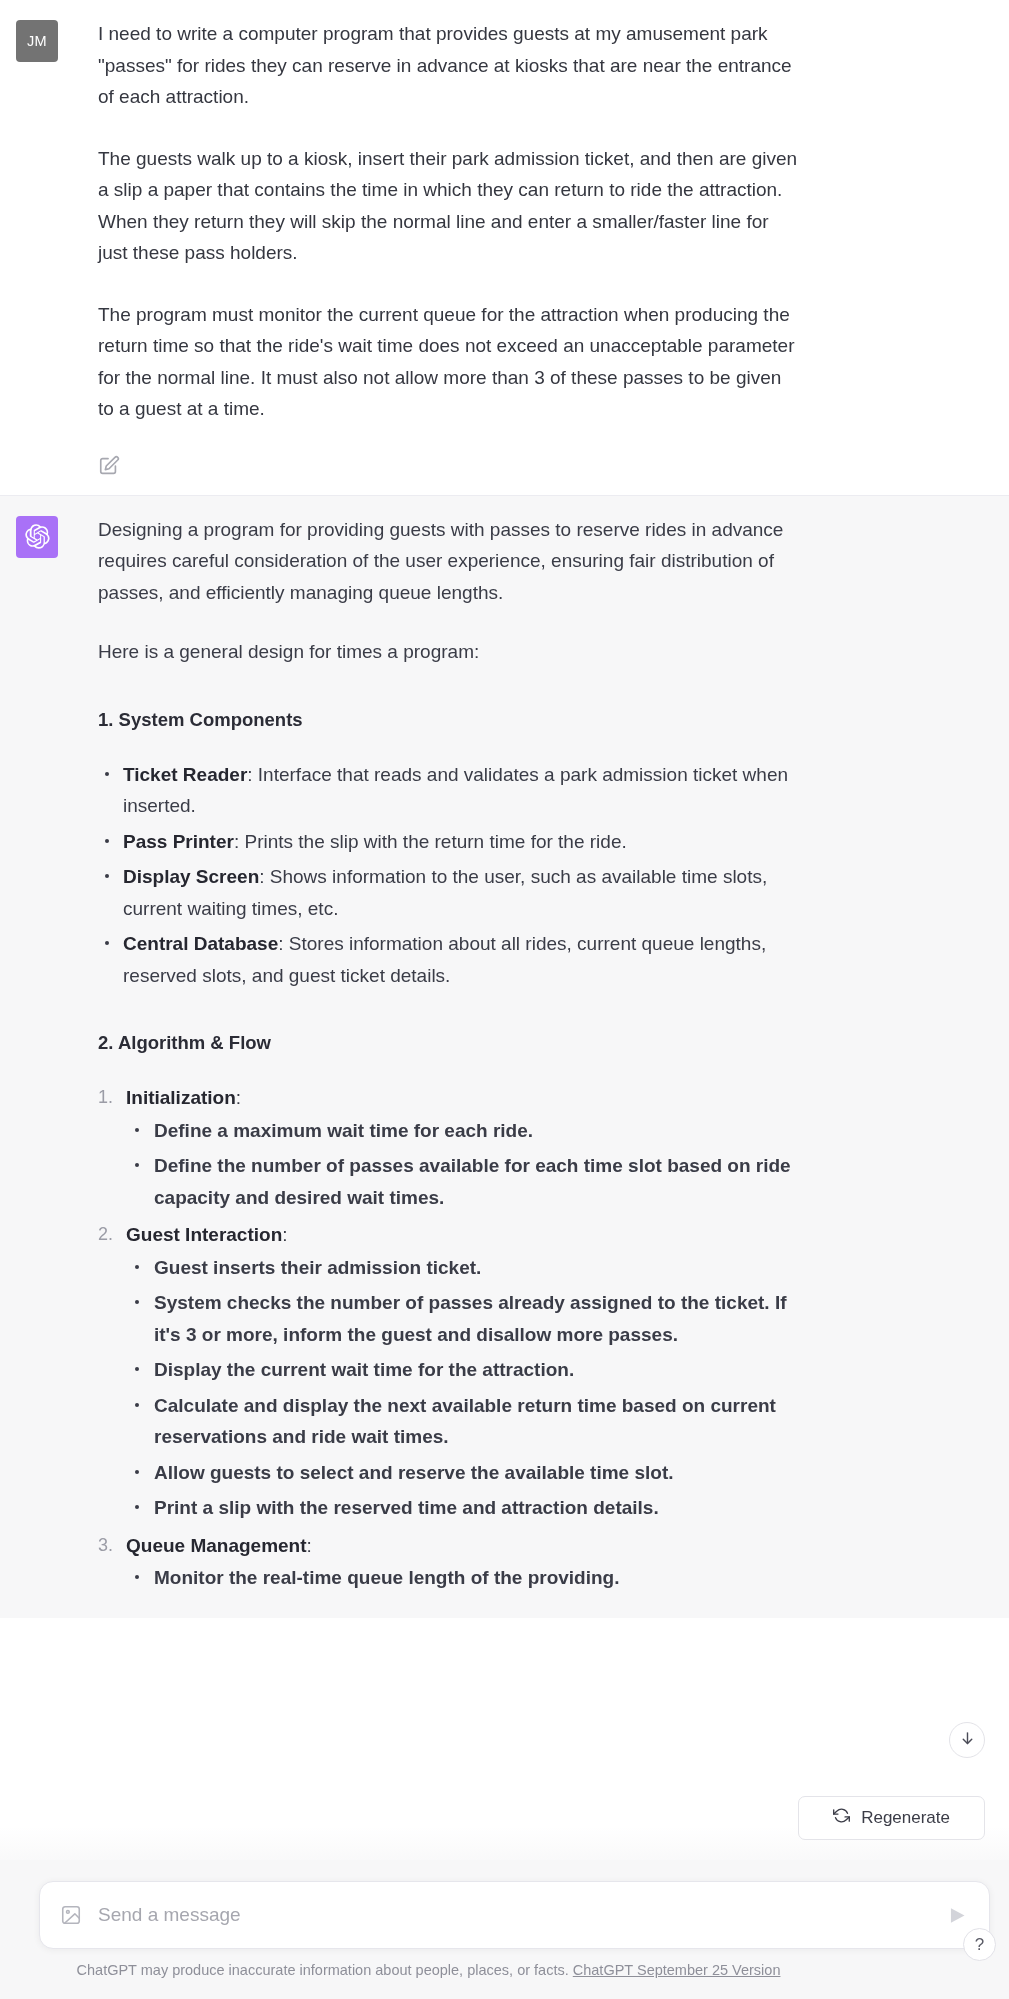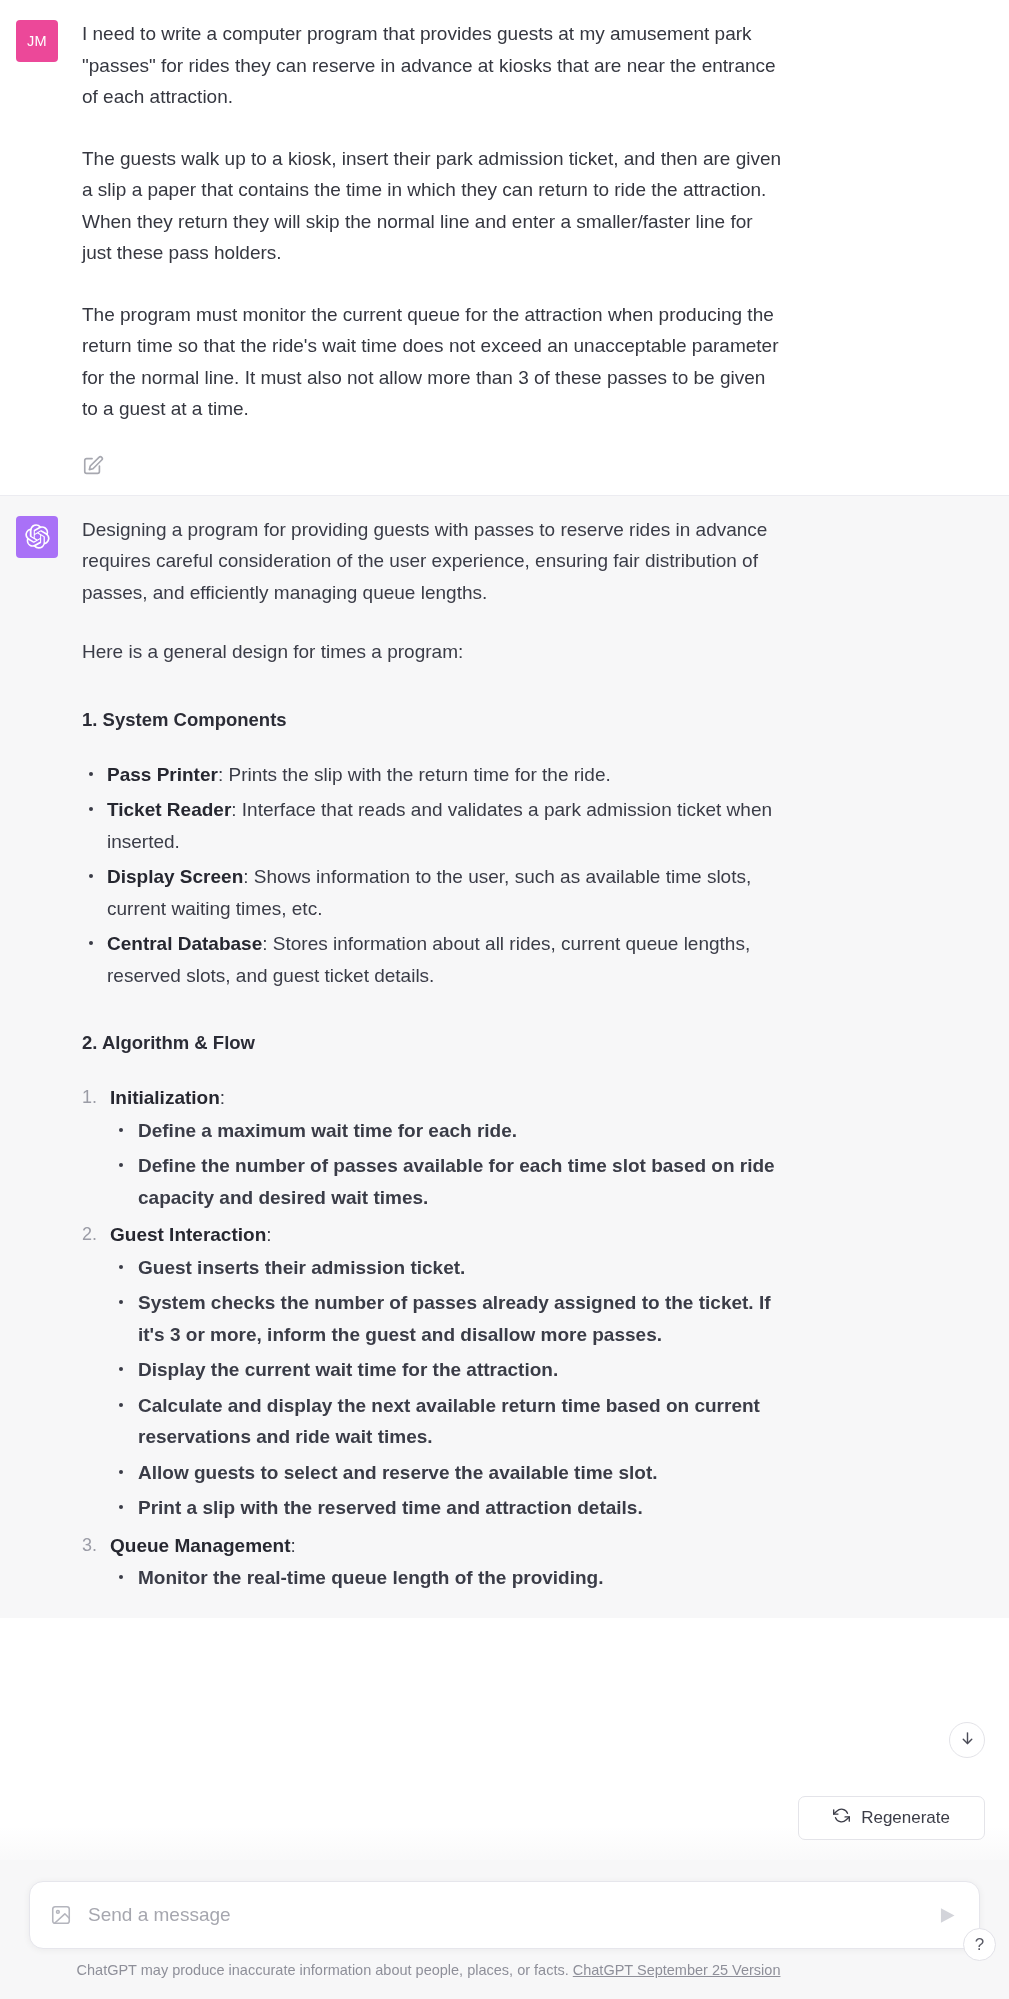"JM" .avatar-user { background: #ec4899 -> #737373 }
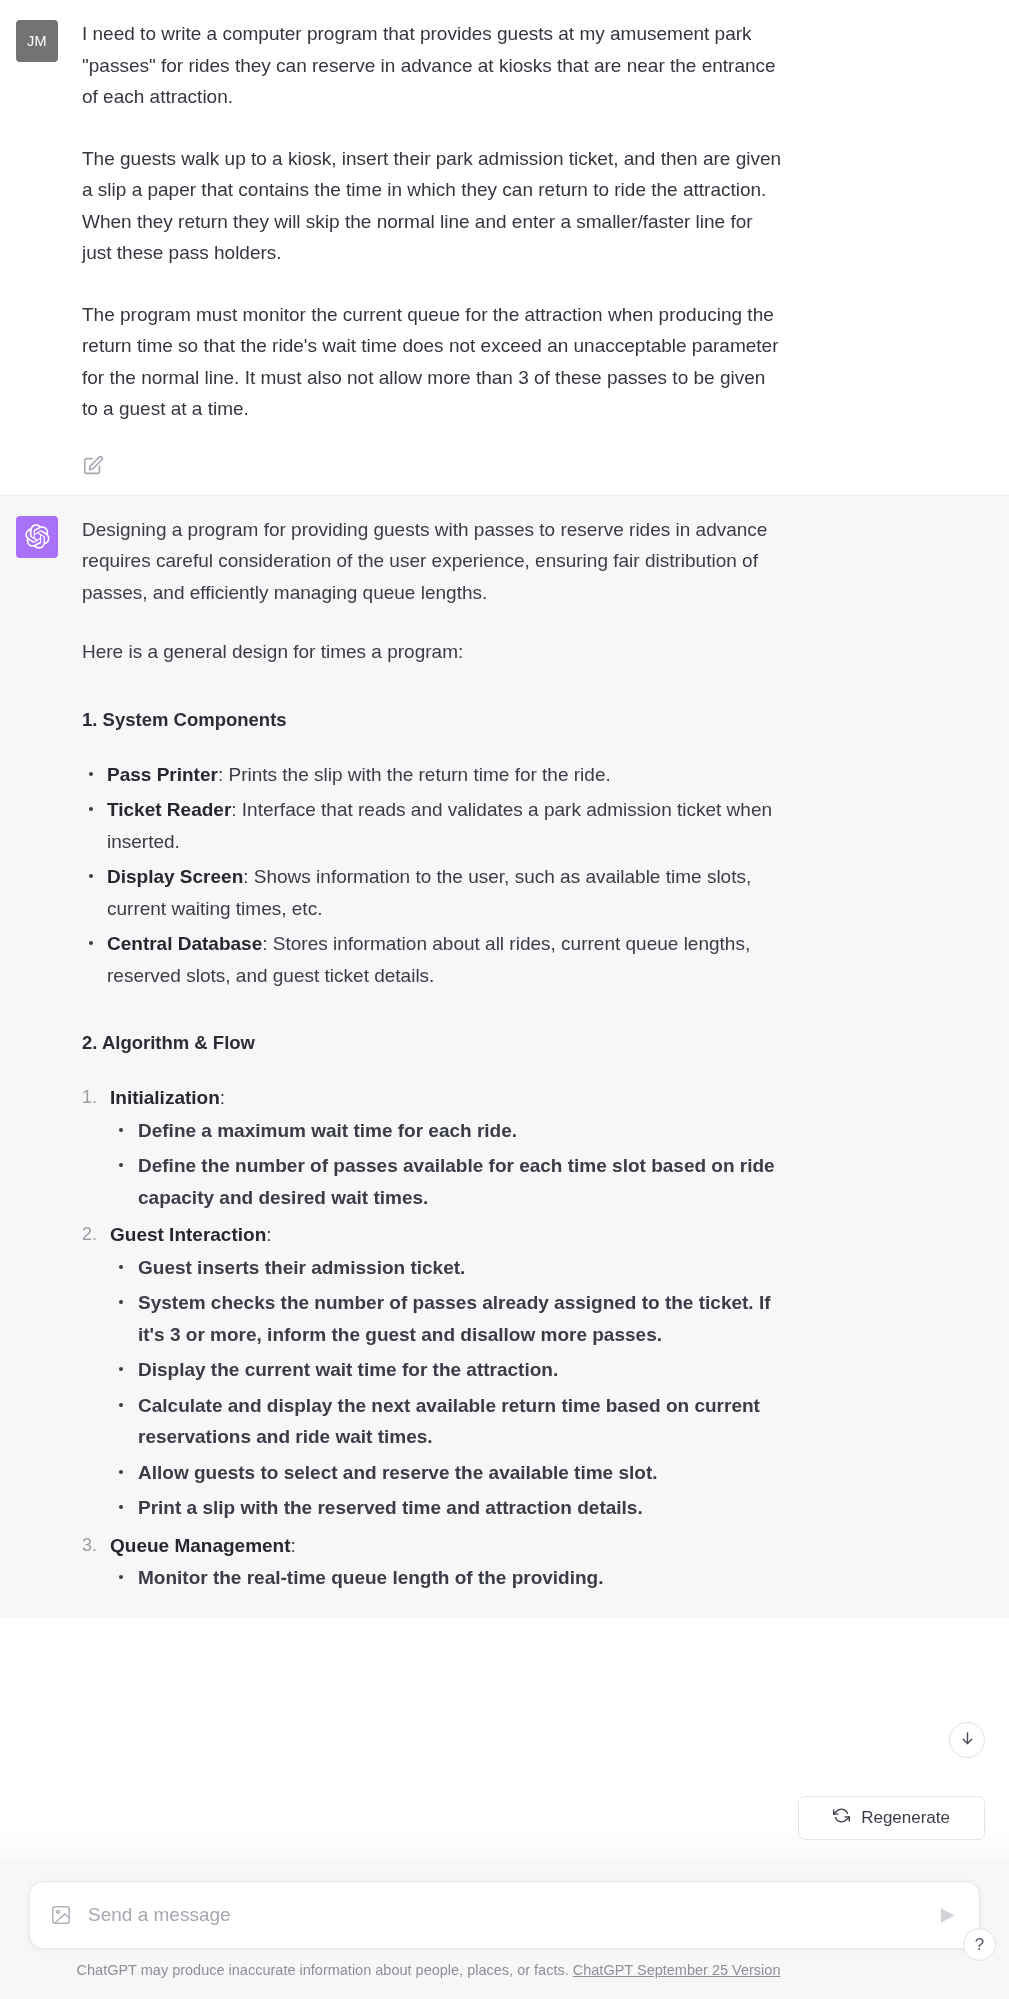"I need to write a" .msg-body { margin-left: none -> 16px }
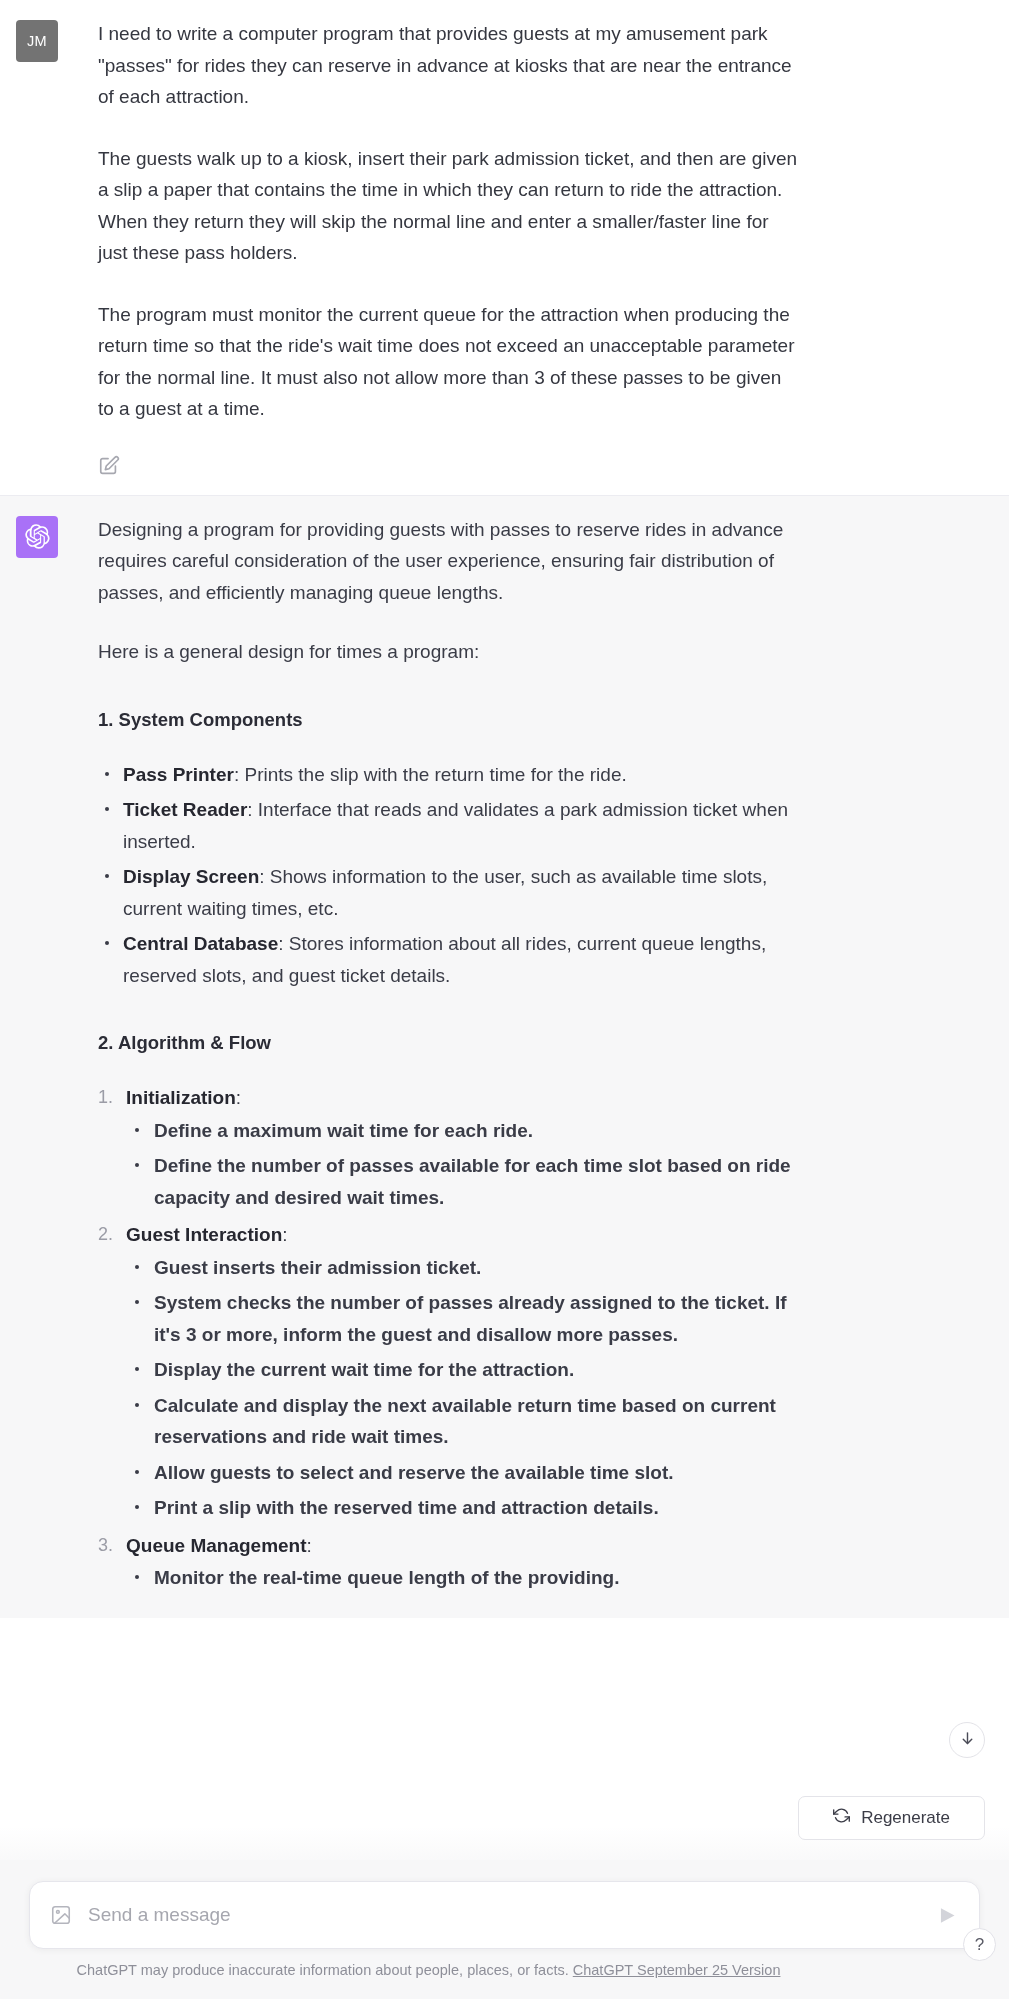"Pass Printer: Prints the slip" li { order: before "Ticket Reader: Interface that reads" -> after "Ticket Reader: Interface that reads" }
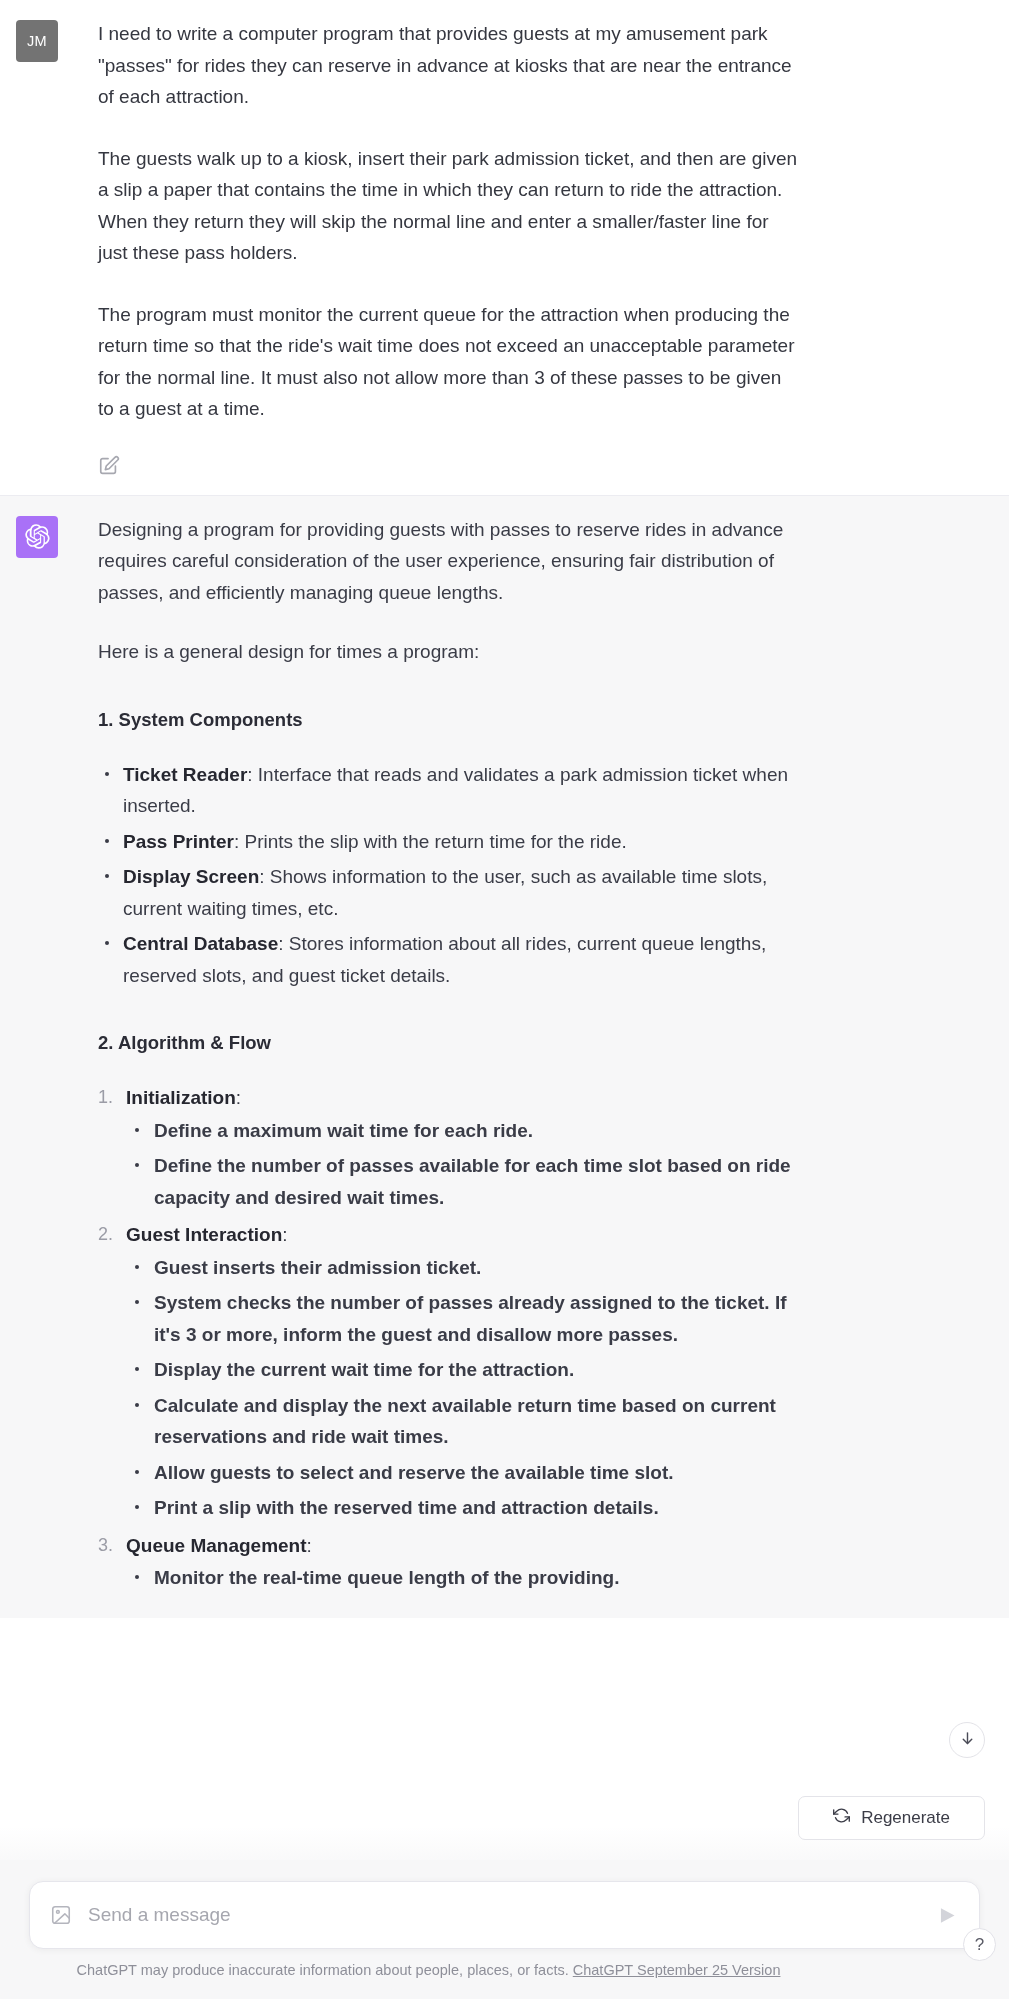"Send a message" .composer { left: 29px -> 39px }
